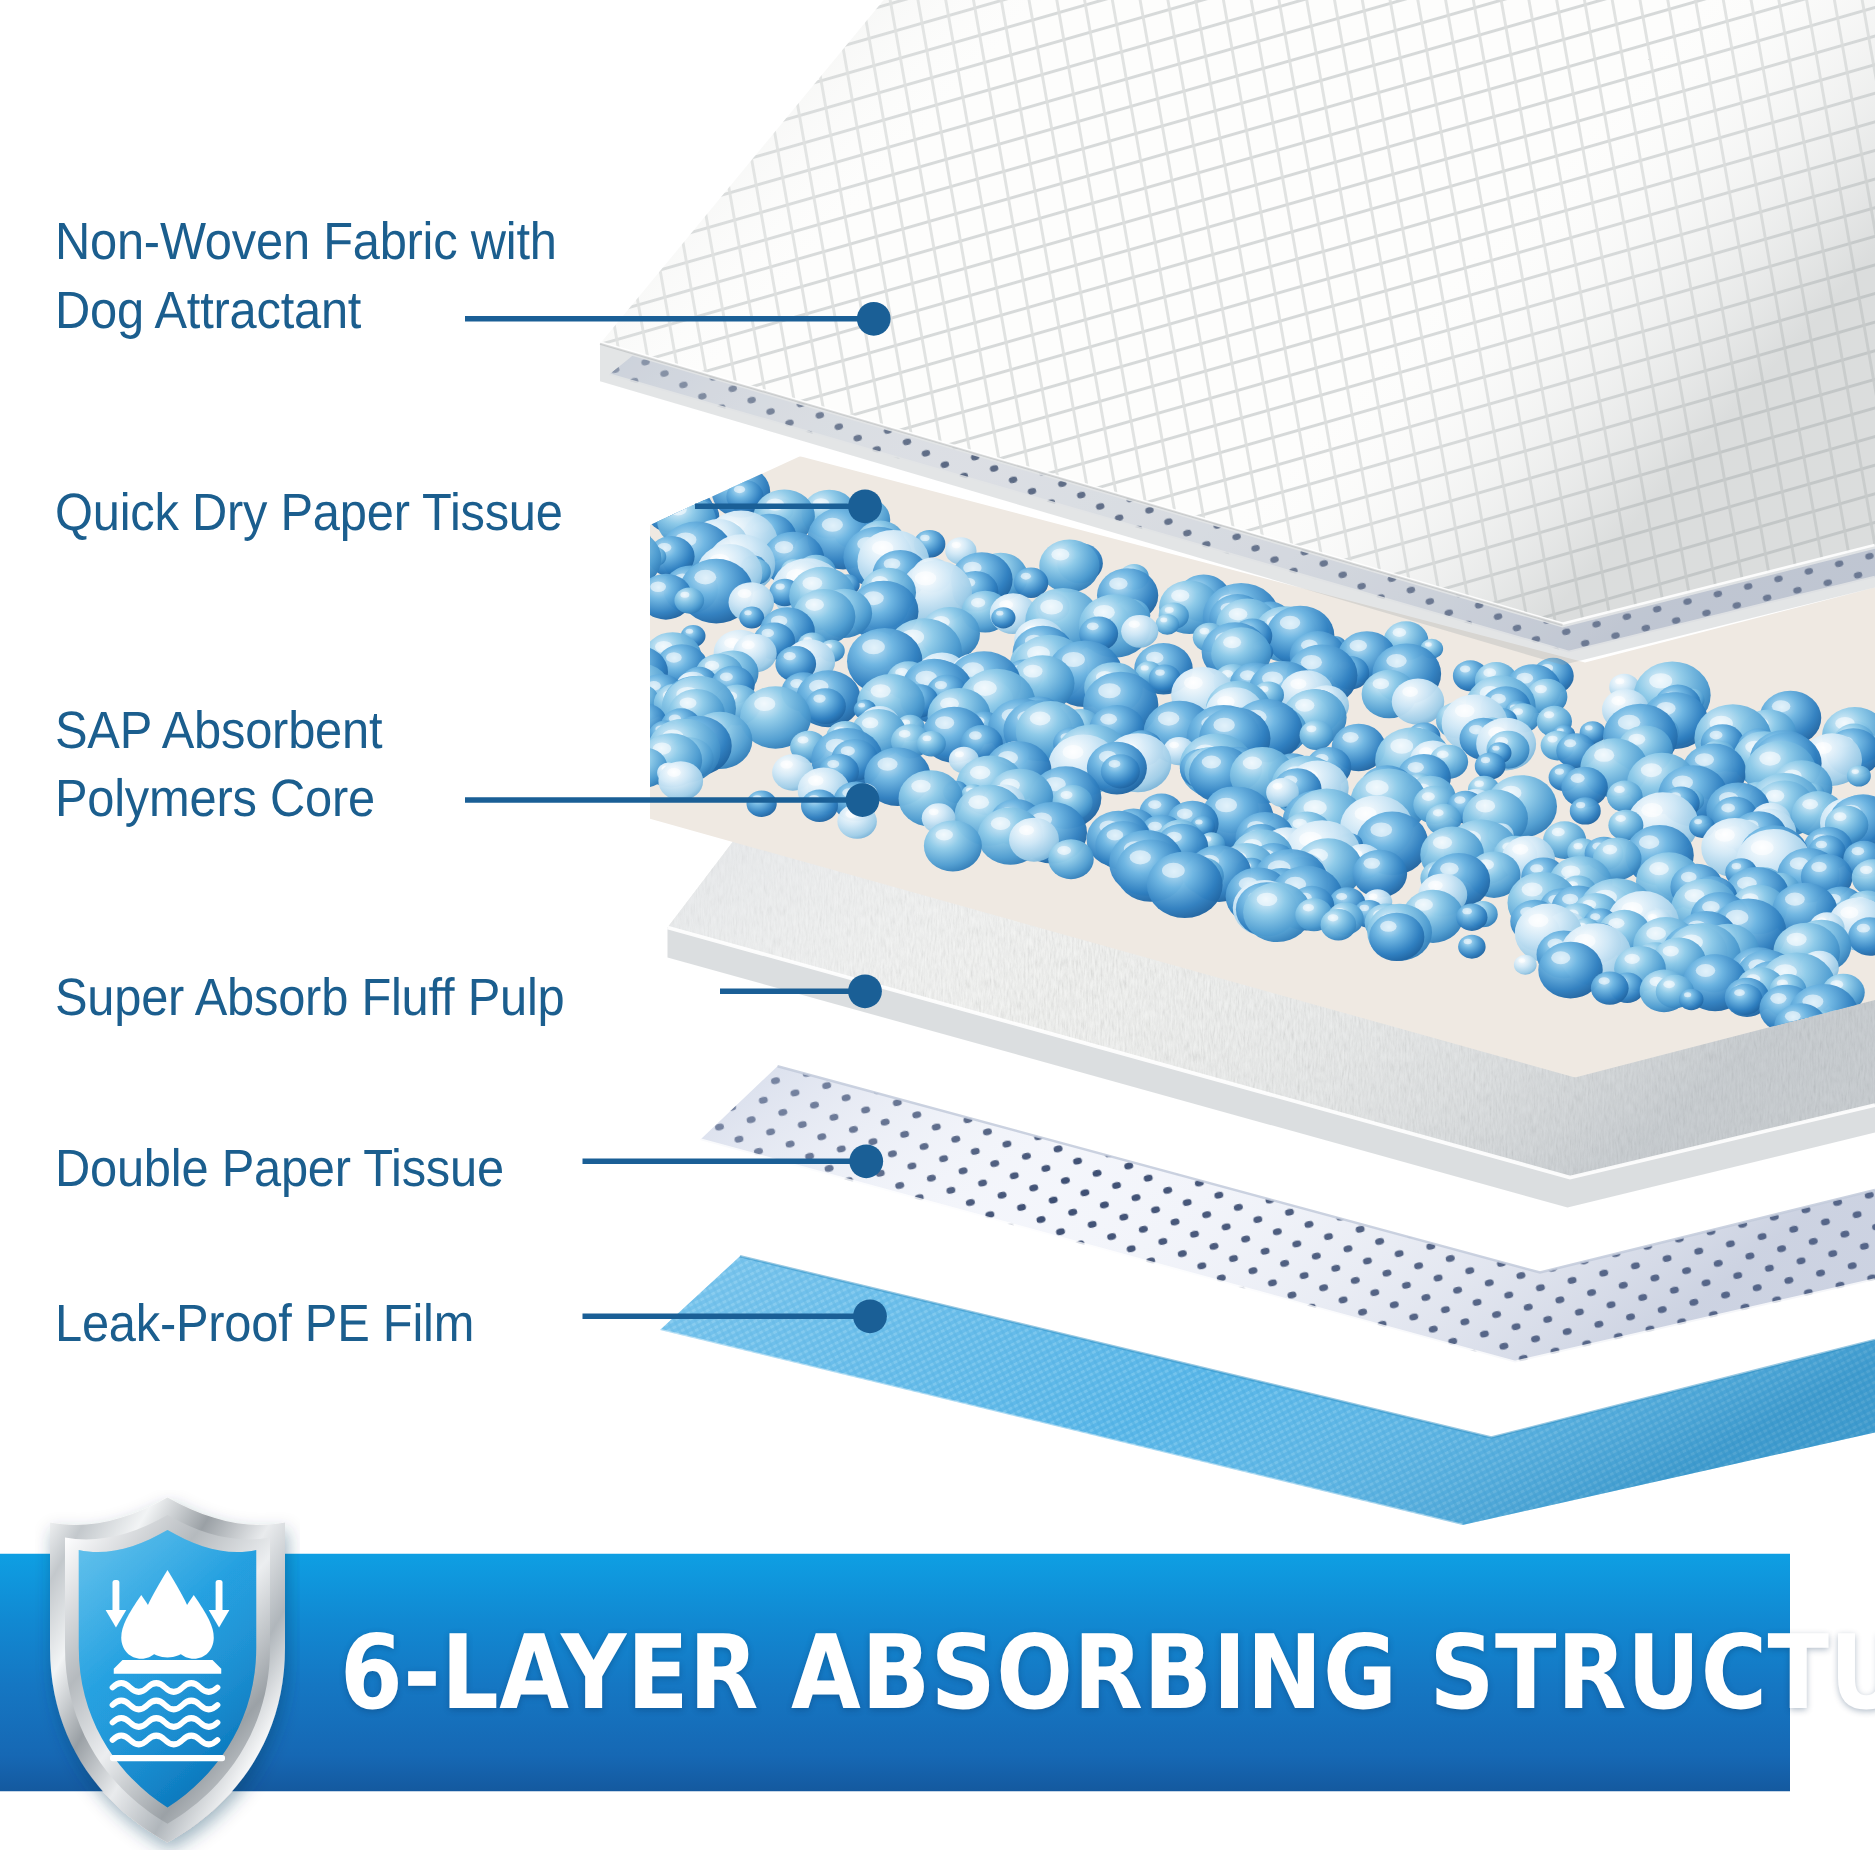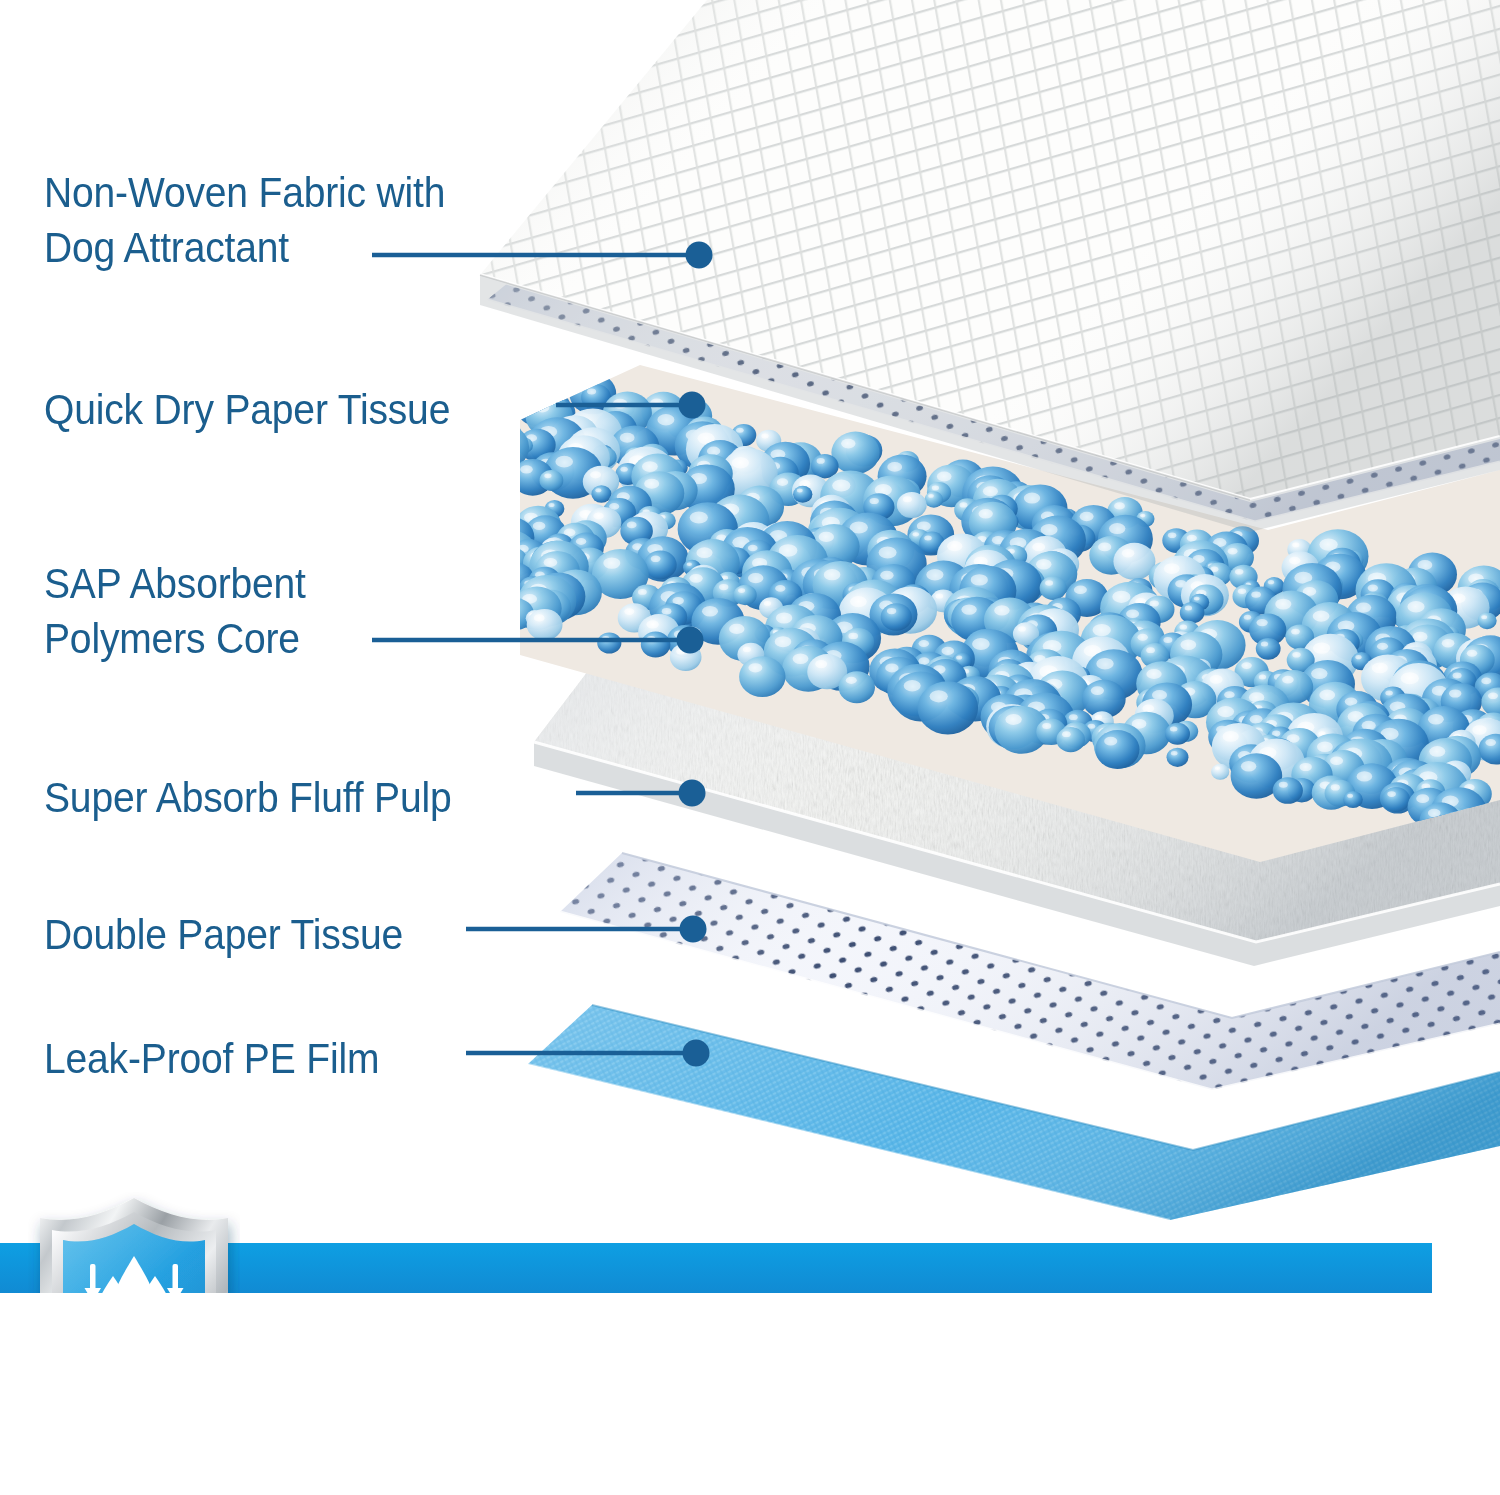"Non-Woven Fabric with" #page { height: 1293px -> 1495px }
